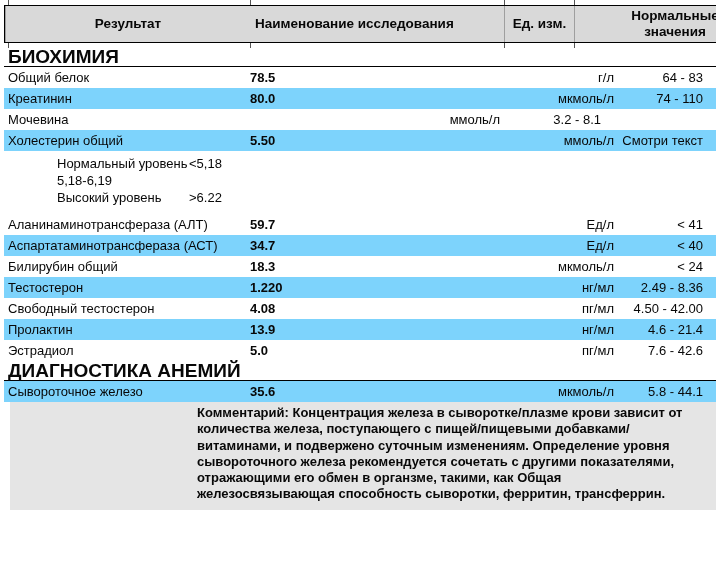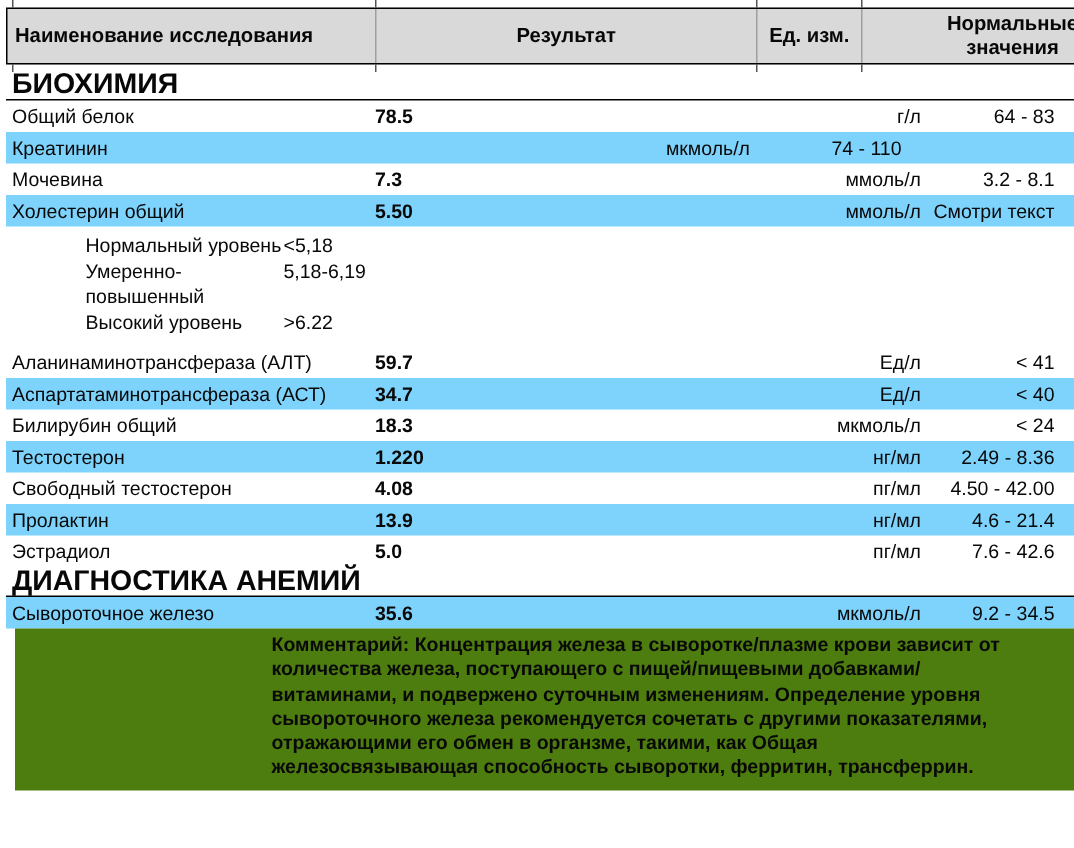"Наименование исследования" div.hcell { order: before "Результат" -> after "Результат" }
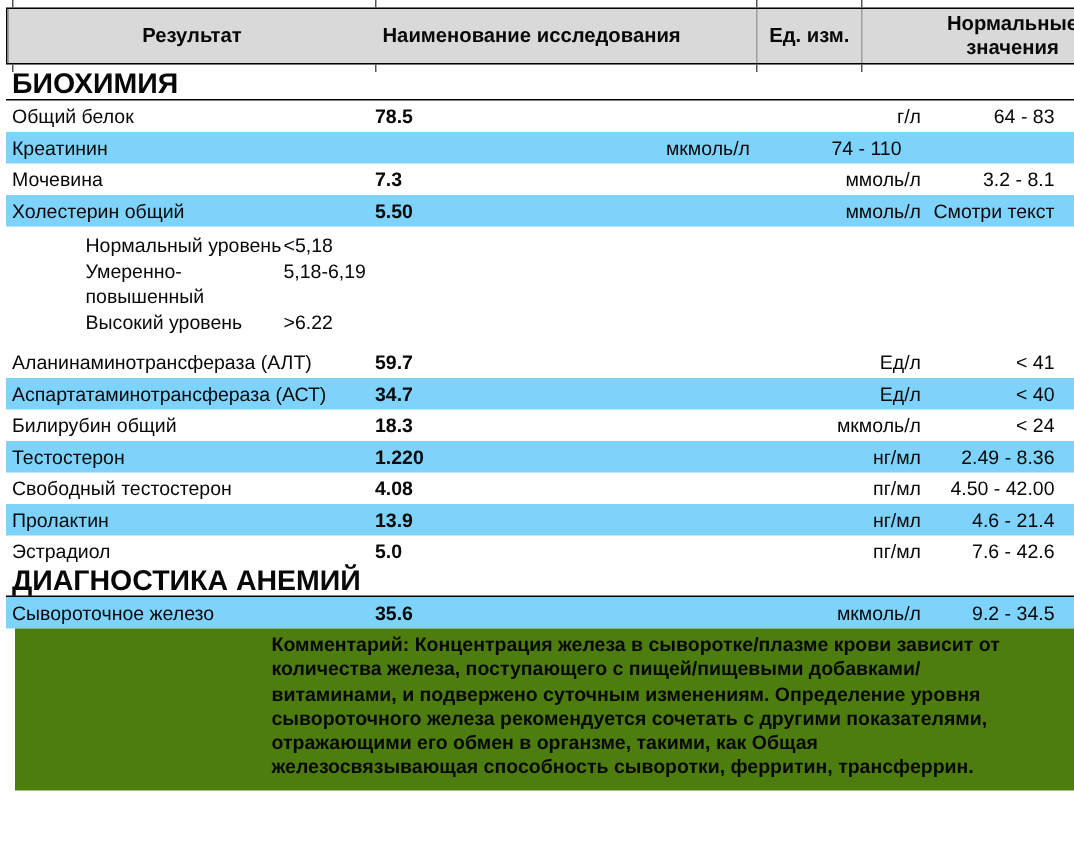"80.0" div.c-result { html: none -> <div>80.0</div> }
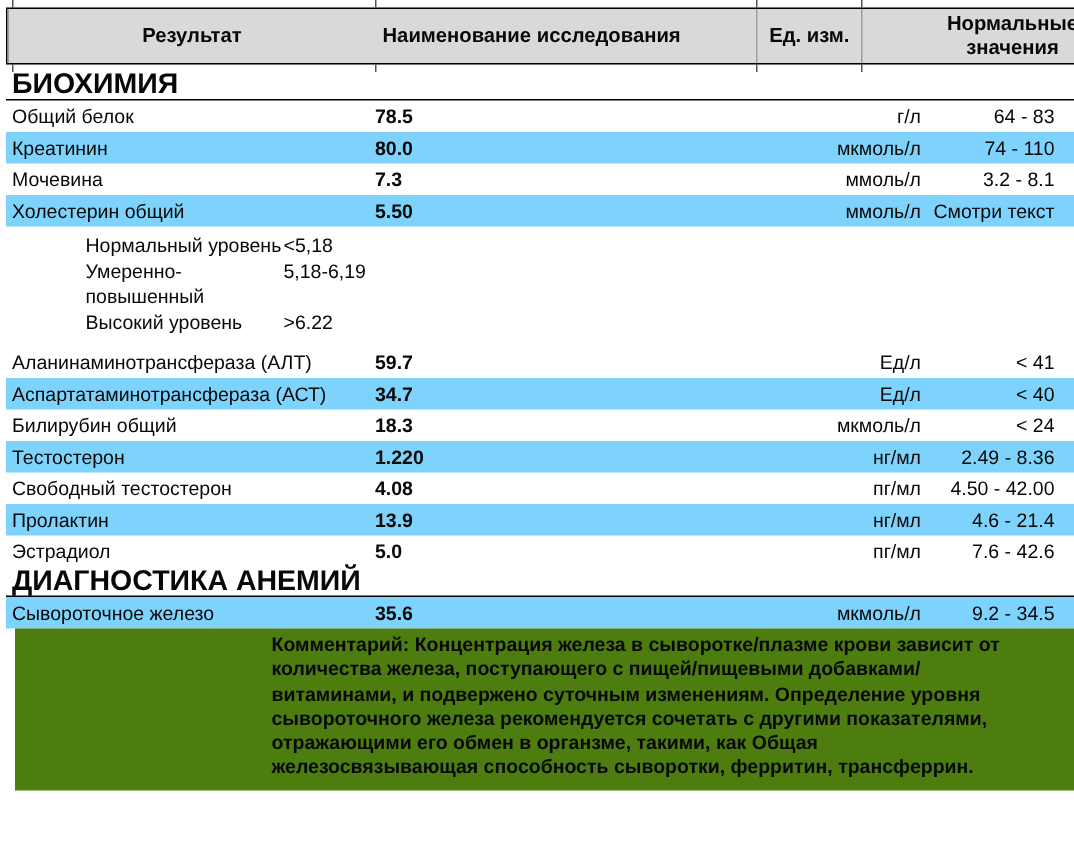"7.3" div.c-result { html: <div>7.3</div> -> none }
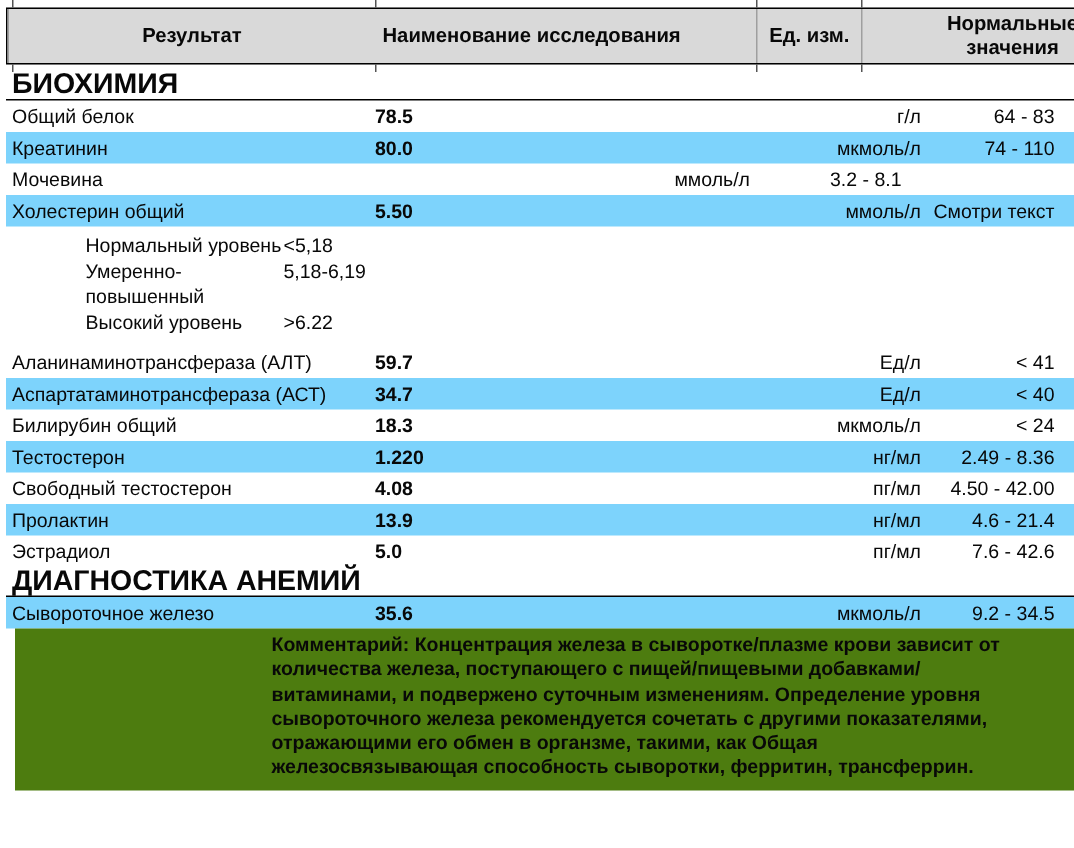"Умеренно-повышенный" div.note-label { html: <div>Умеренно-повышенный</div> -> none }
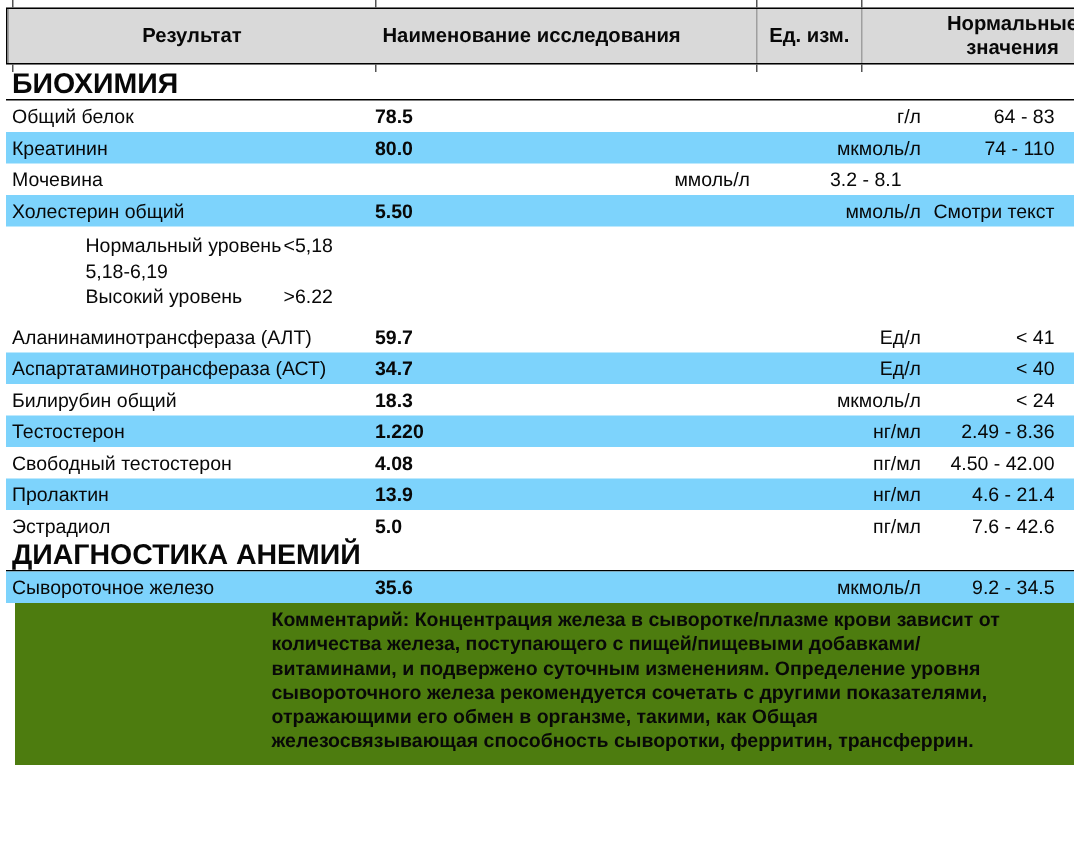"9.2 - 34.5" div.c-normal { text: 9.2 - 34.5 -> 5.8 - 44.1 }
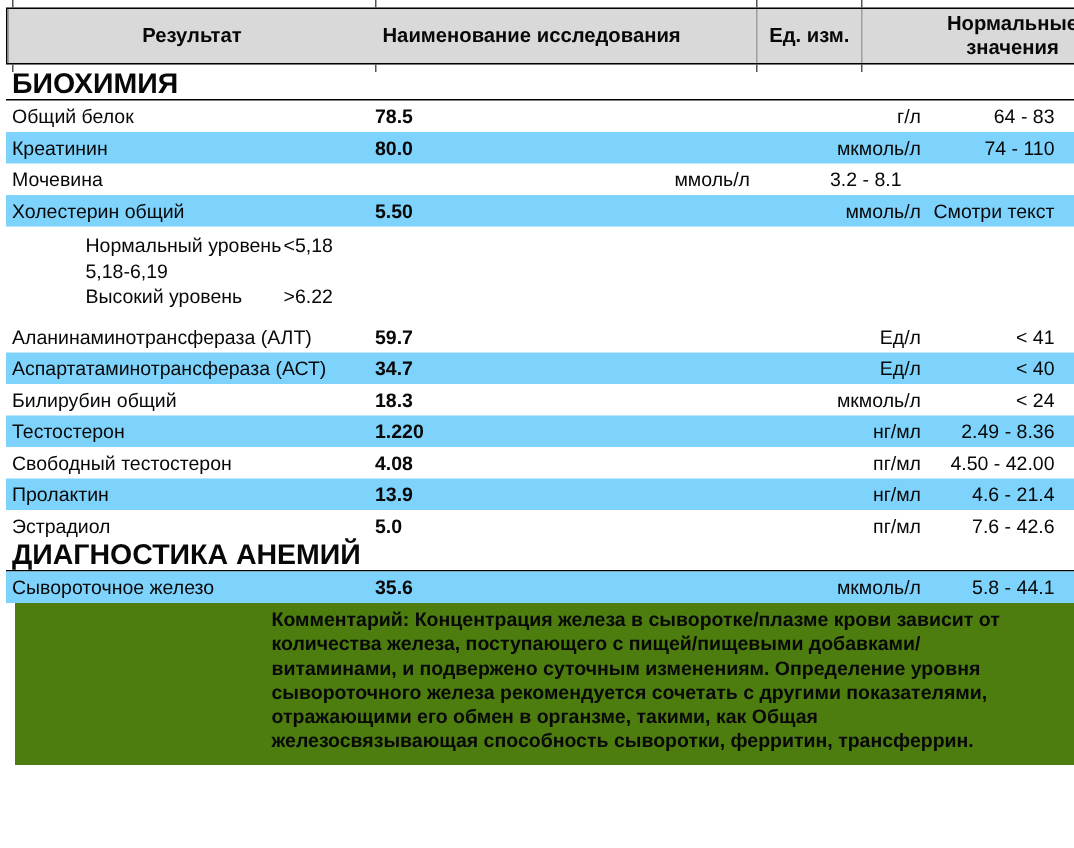"Комментарий: Концентрация железа в" .comment { background: #4d7c0f -> #e5e5e5; padding: 3px 0 7px 0 -> 3px 0 7px 16px }
